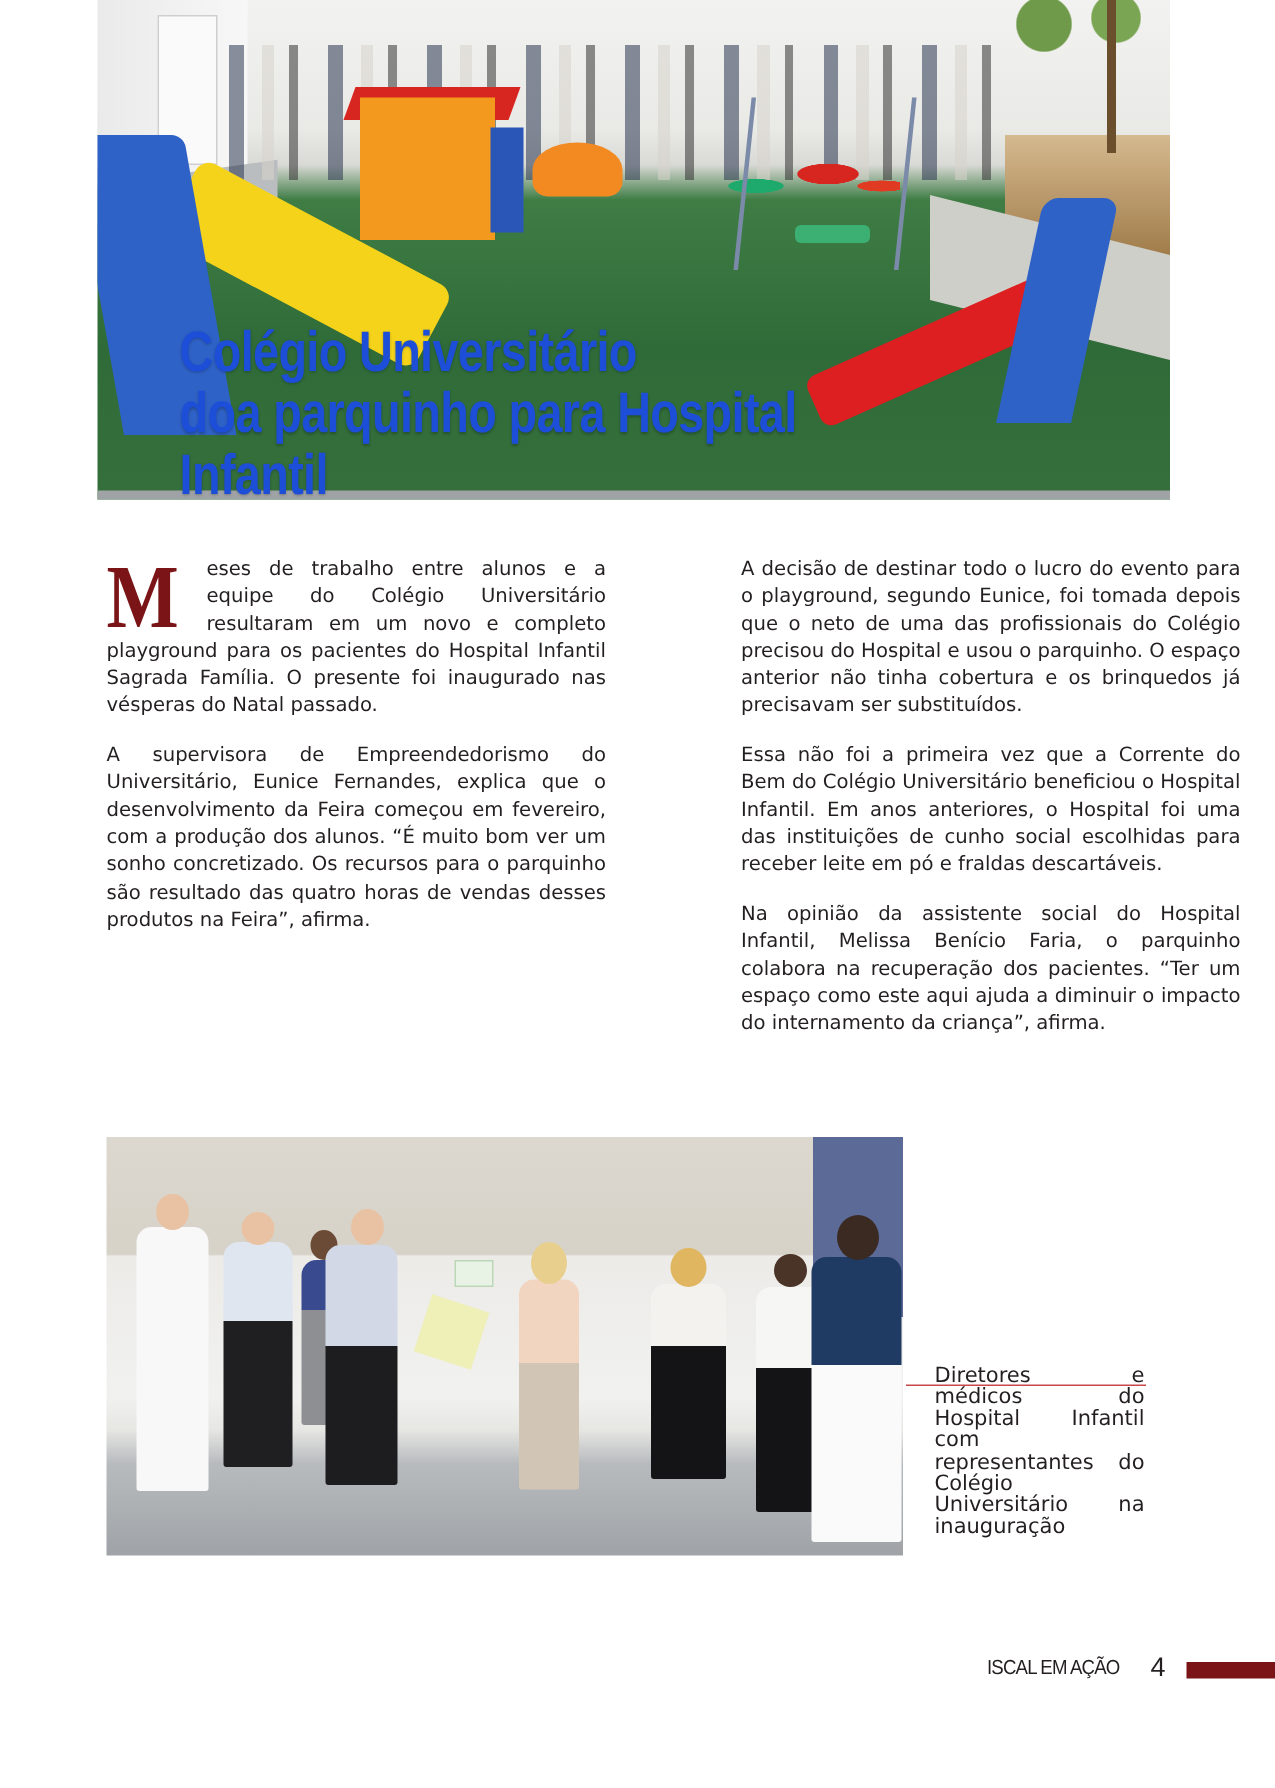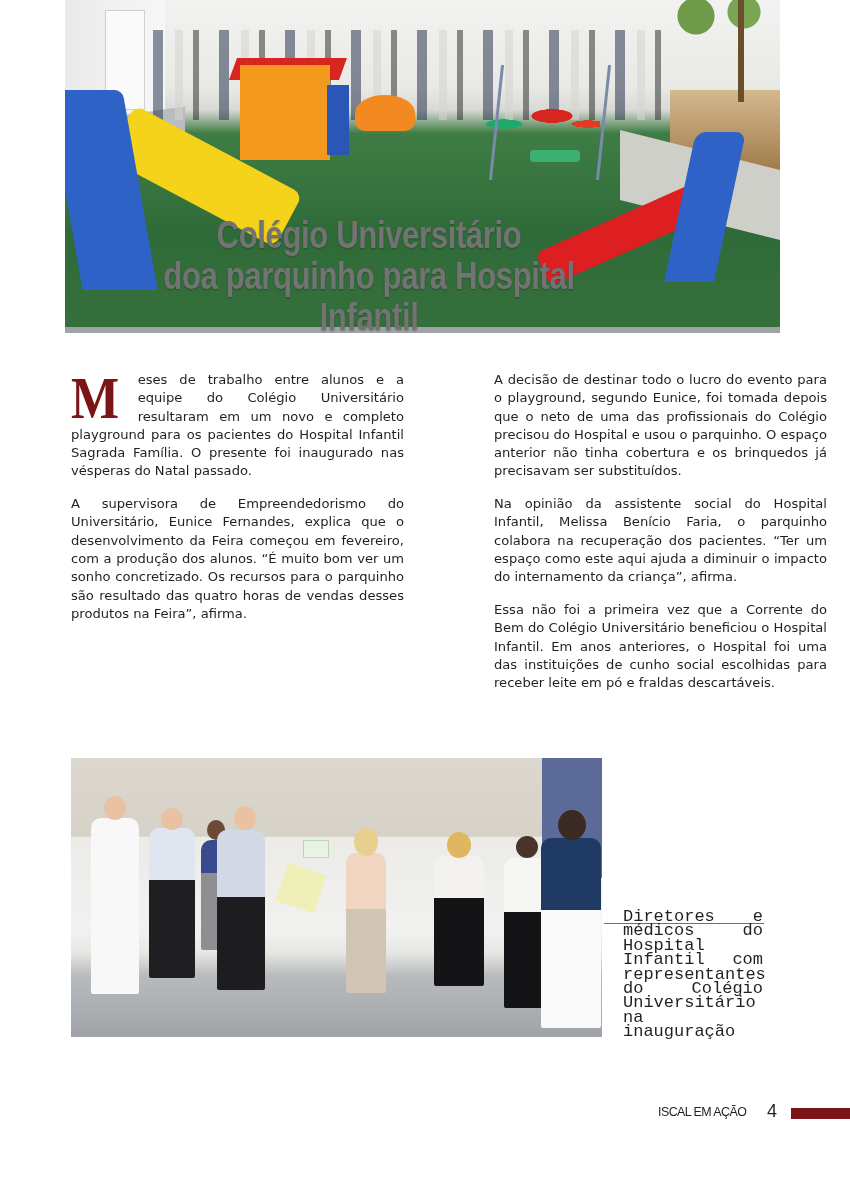"Colégio Universitário" .hero-title { color: #737373 -> #1d4ed8; text-align: center -> none }
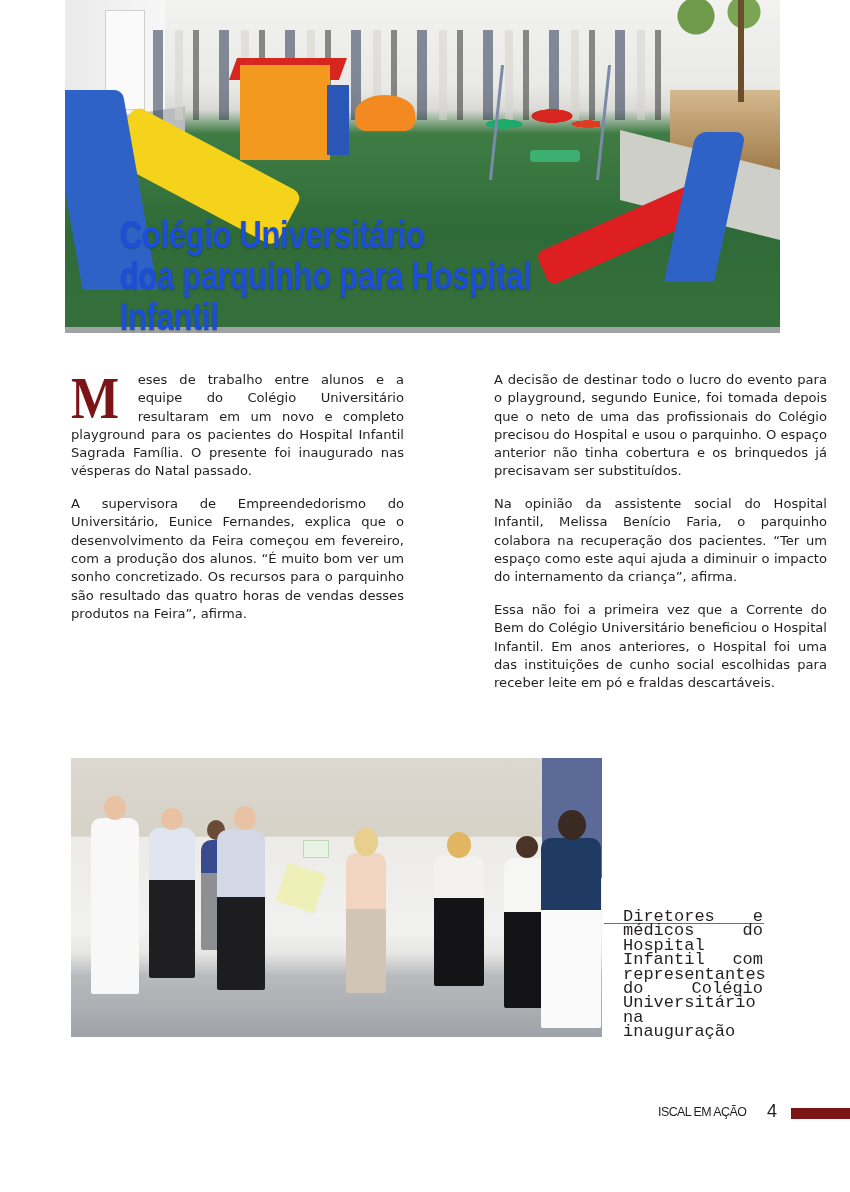"Na opinião da assistente social" p { order: before "Essa não foi a primeira" -> after "Essa não foi a primeira" }
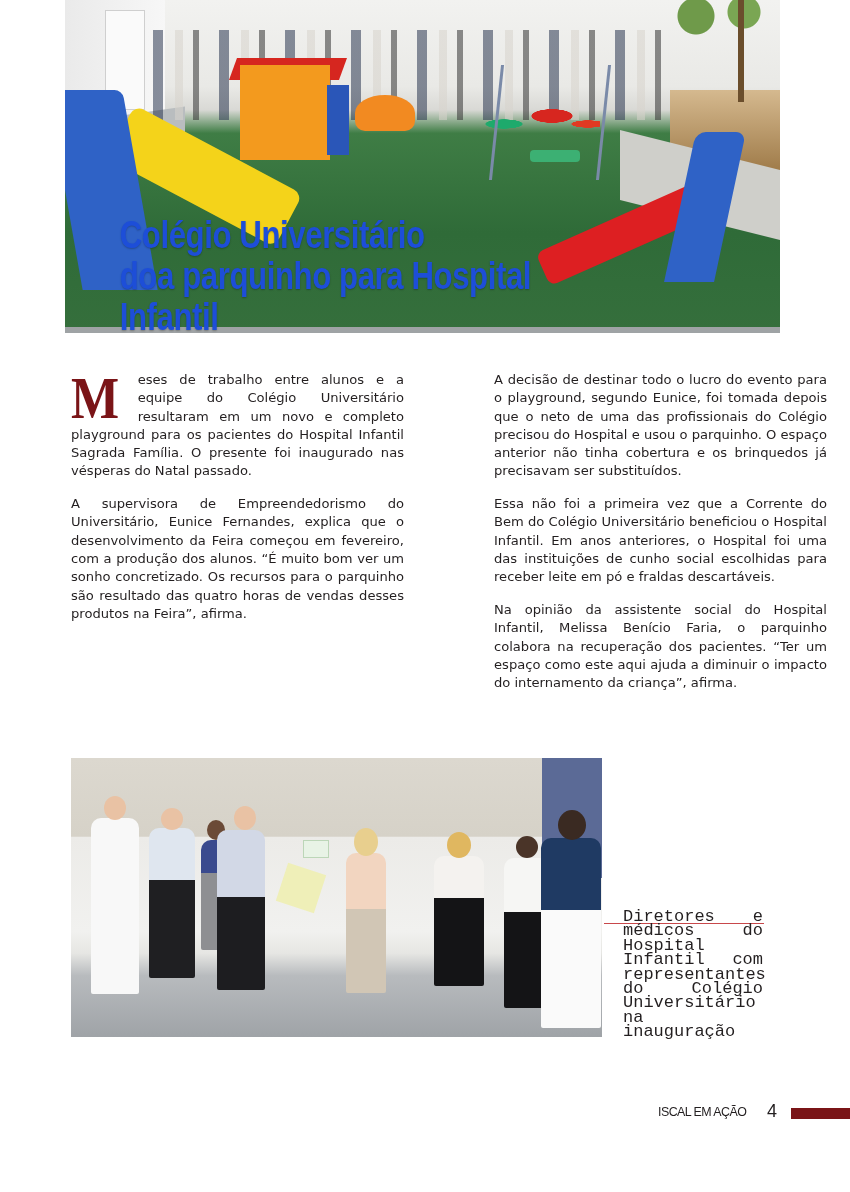"Diretores e médicos do Hospital" .caption { font-family: Liberation Mono, monospace -> none; font-size: 17px -> 14px }
